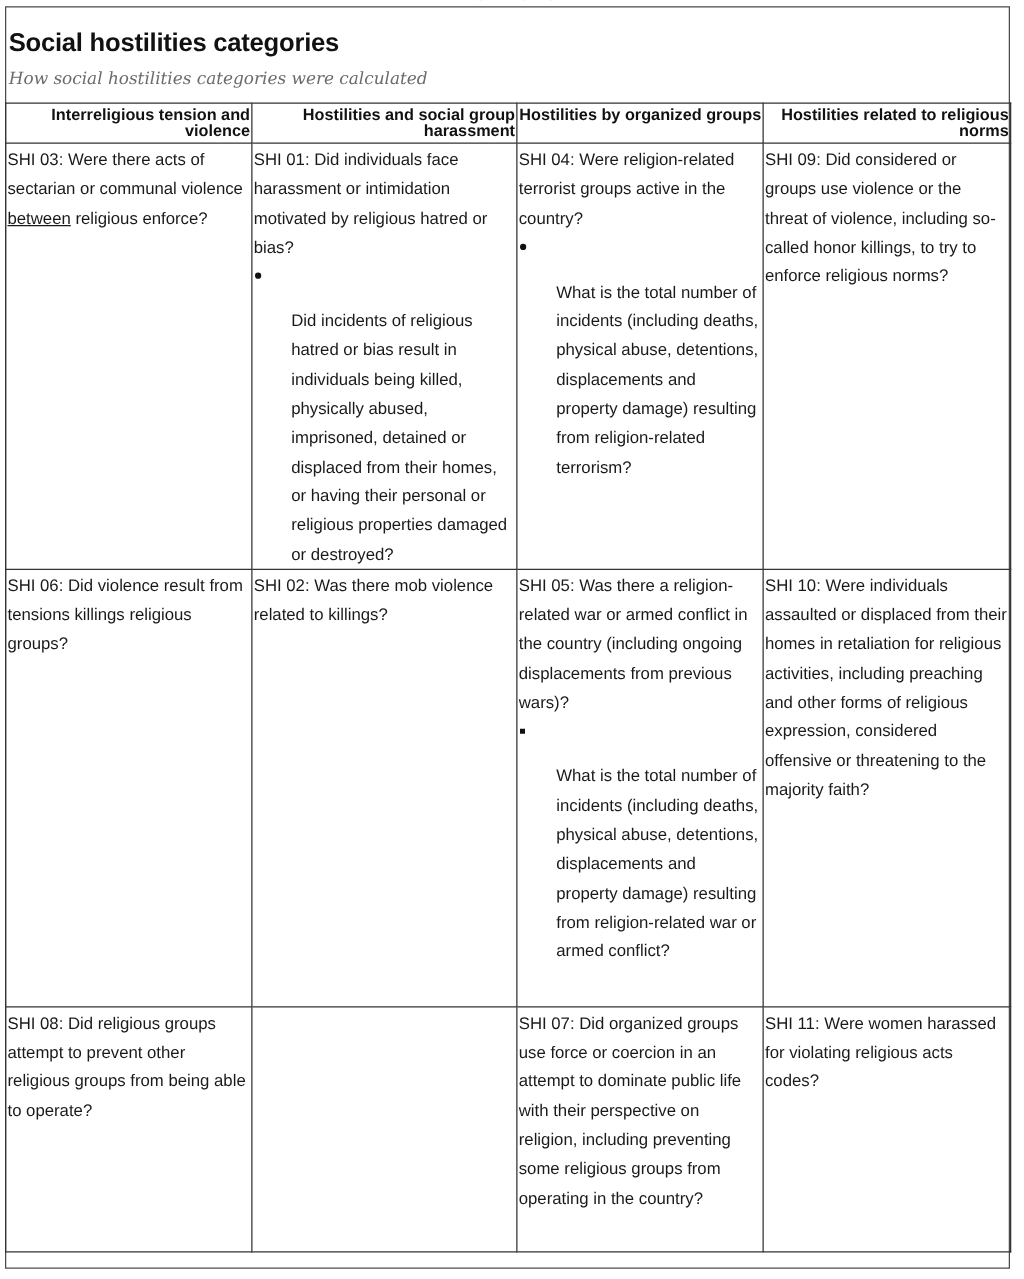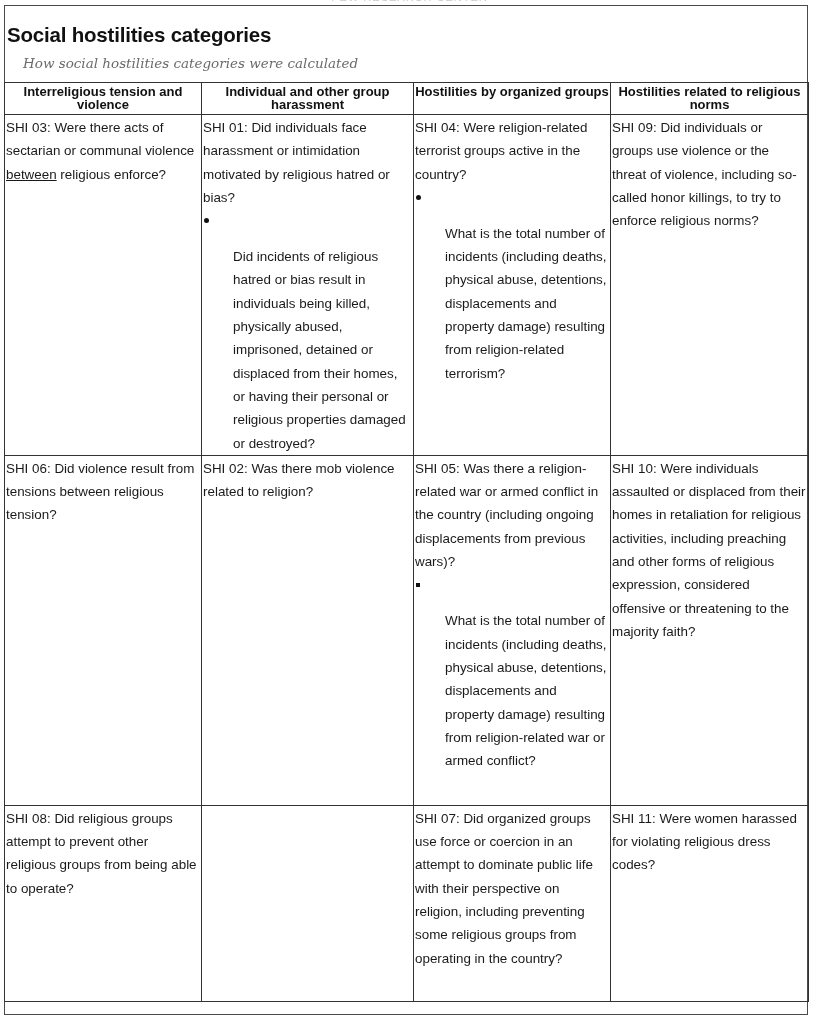"How social hostilities categories were" .subtitle { margin-left: 16px -> none }
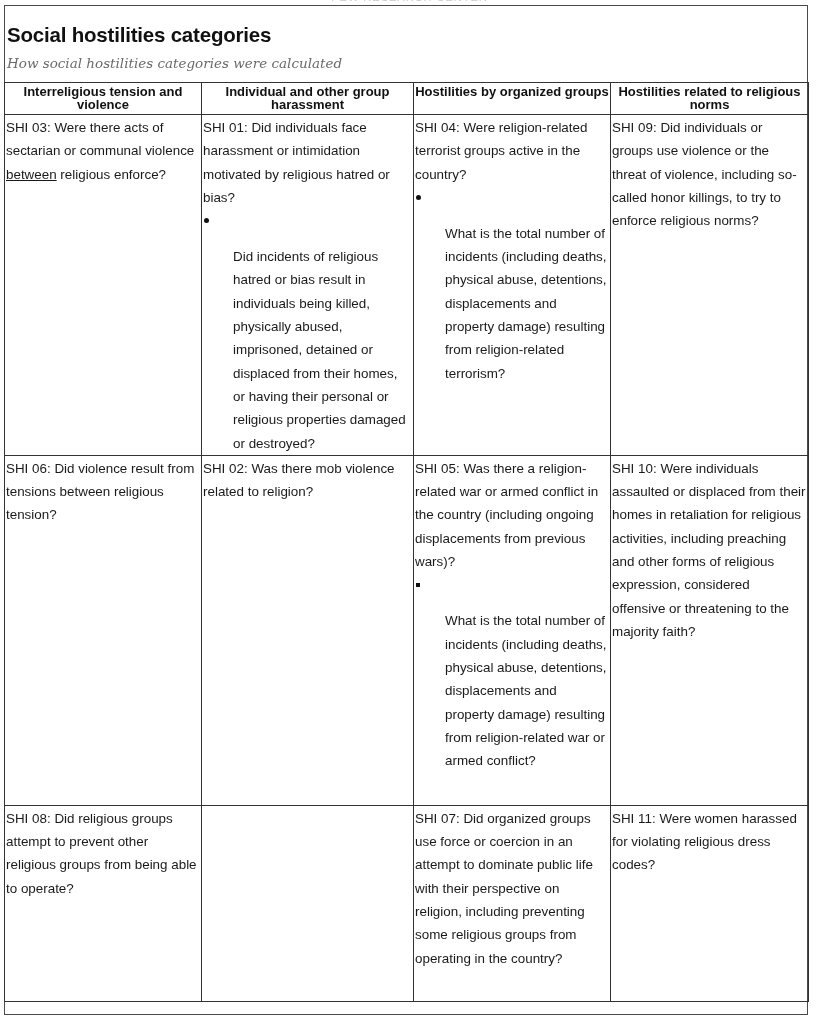"Interreligious tension and violence" table.grid th { text-align: center -> right }
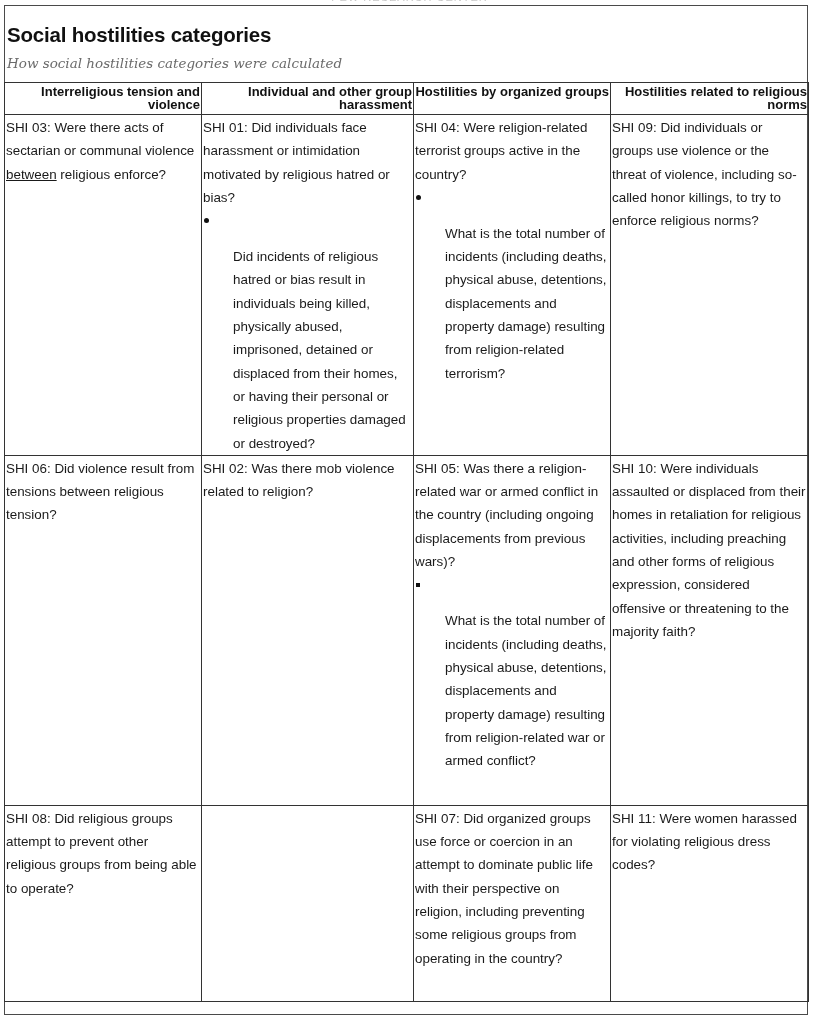"Individual and other group harassment" th { text: Individual and other -> Hostilities and social }
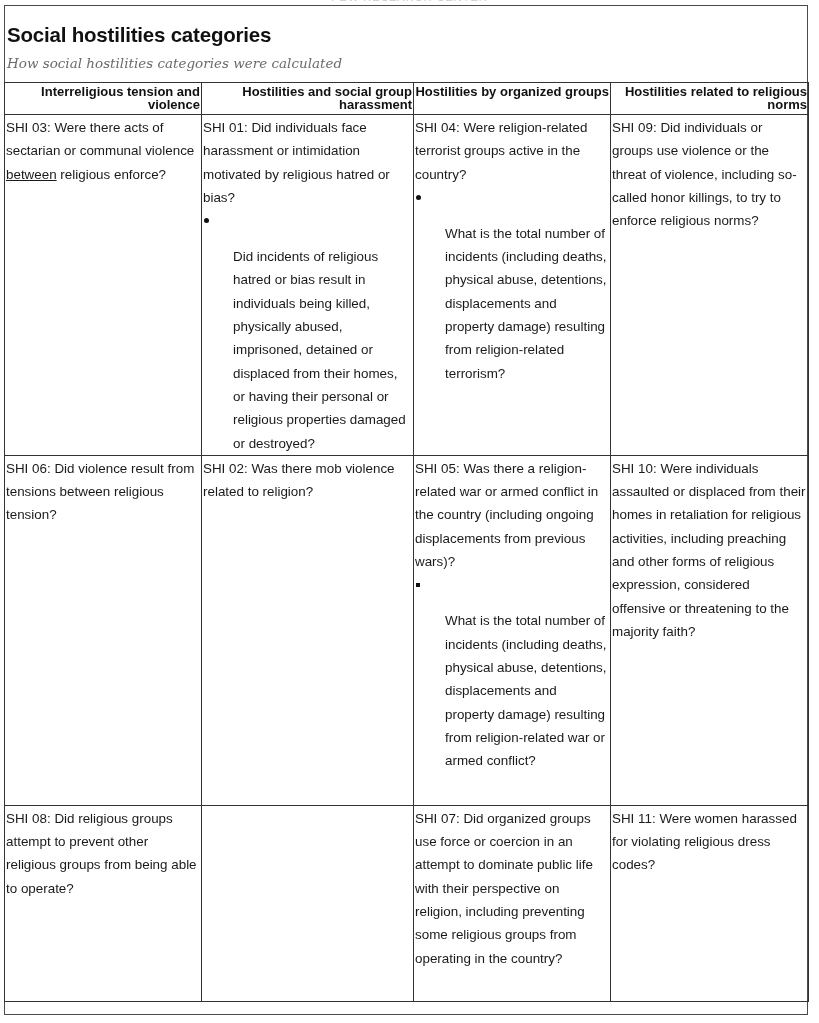"SHI 09: Did individuals or" div { text: individuals -> considered }
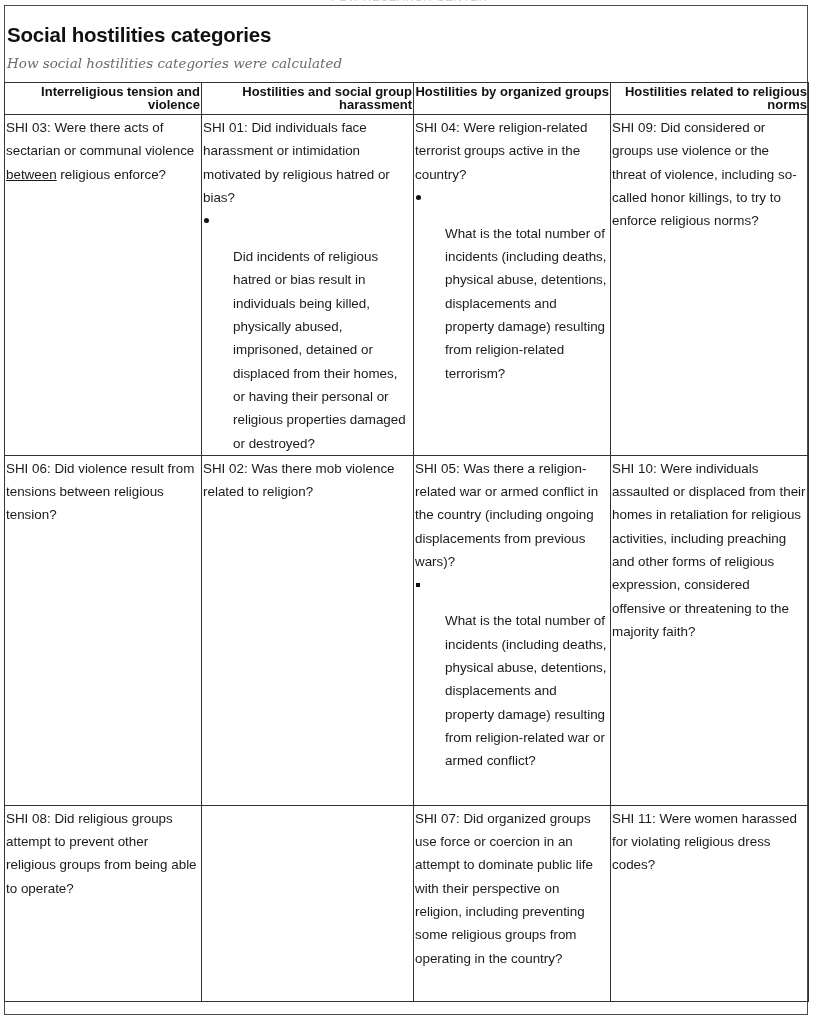"SHI 06: Did violence result" div { text: between religious tension -> killings religious groups }
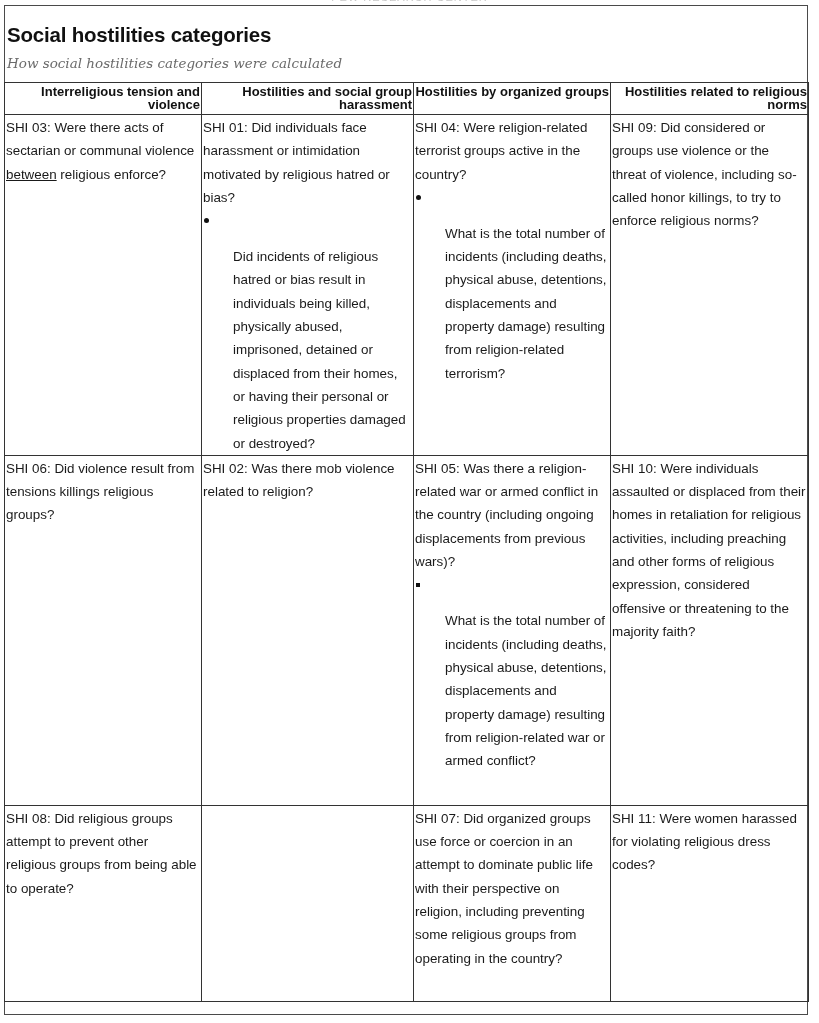"SHI 02: Was there mob" div { text: religion -> killings }
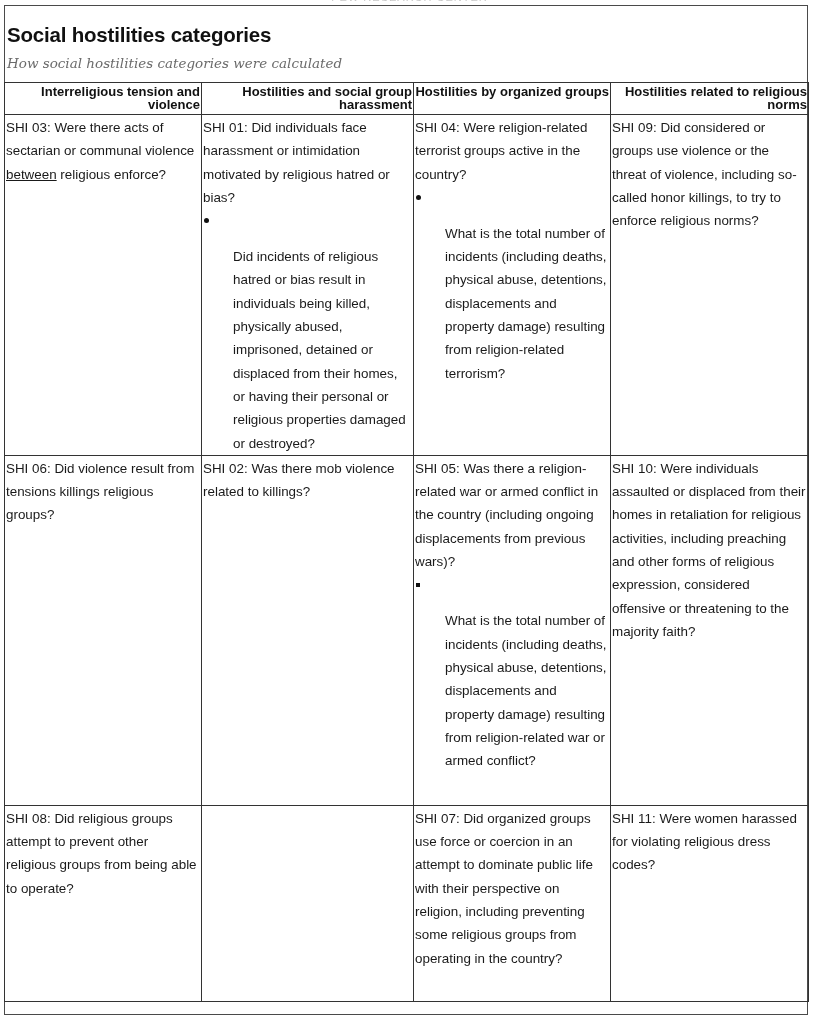"SHI 11: Were women harassed" div { text: dress -> acts }
